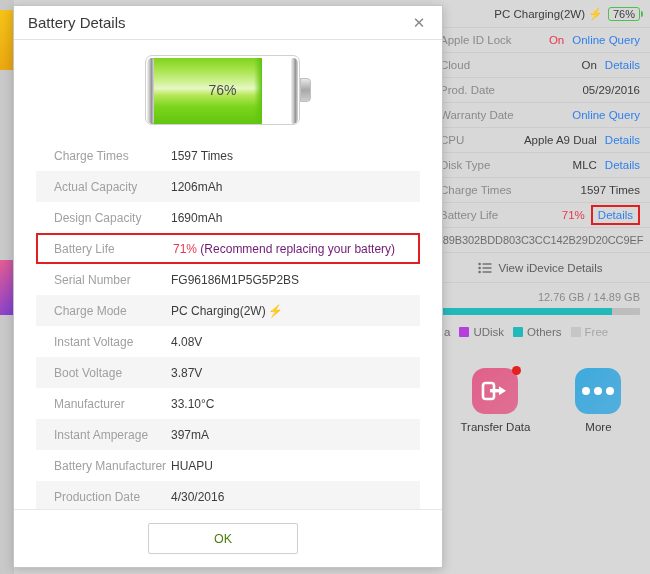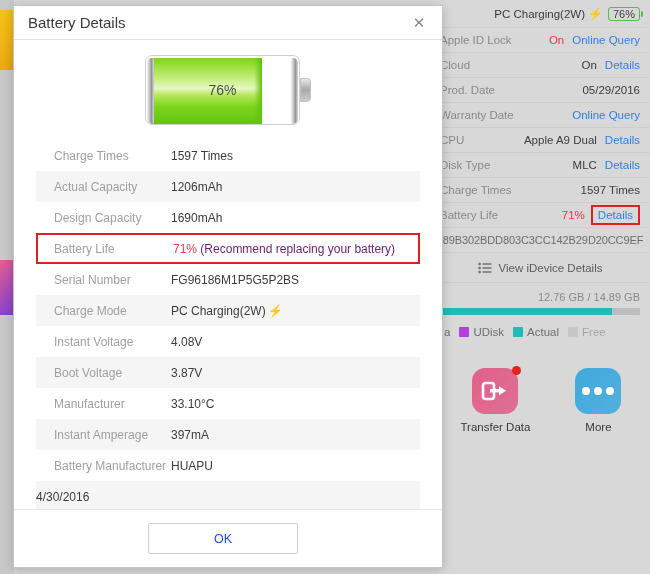"Actual" span { text: Actual -> Others }
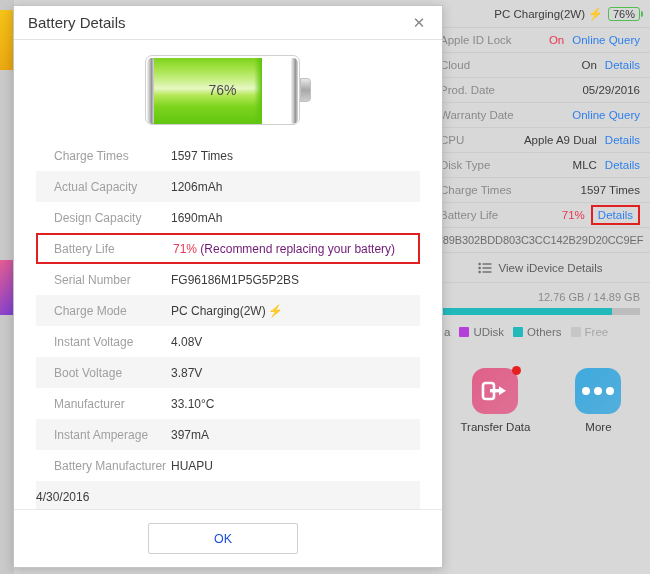"Production Date" div.d-label { html: none -> <div>Production Date</div> }
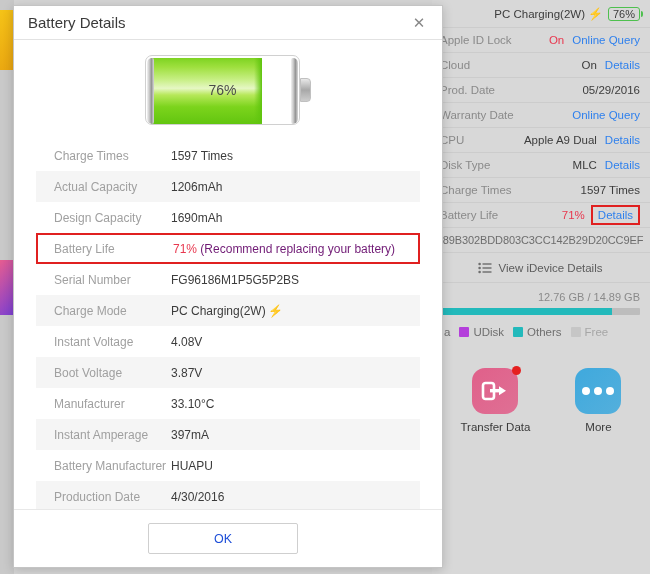"OK" #ok-button { color: #1d4ed8 -> #4d7c0f }
